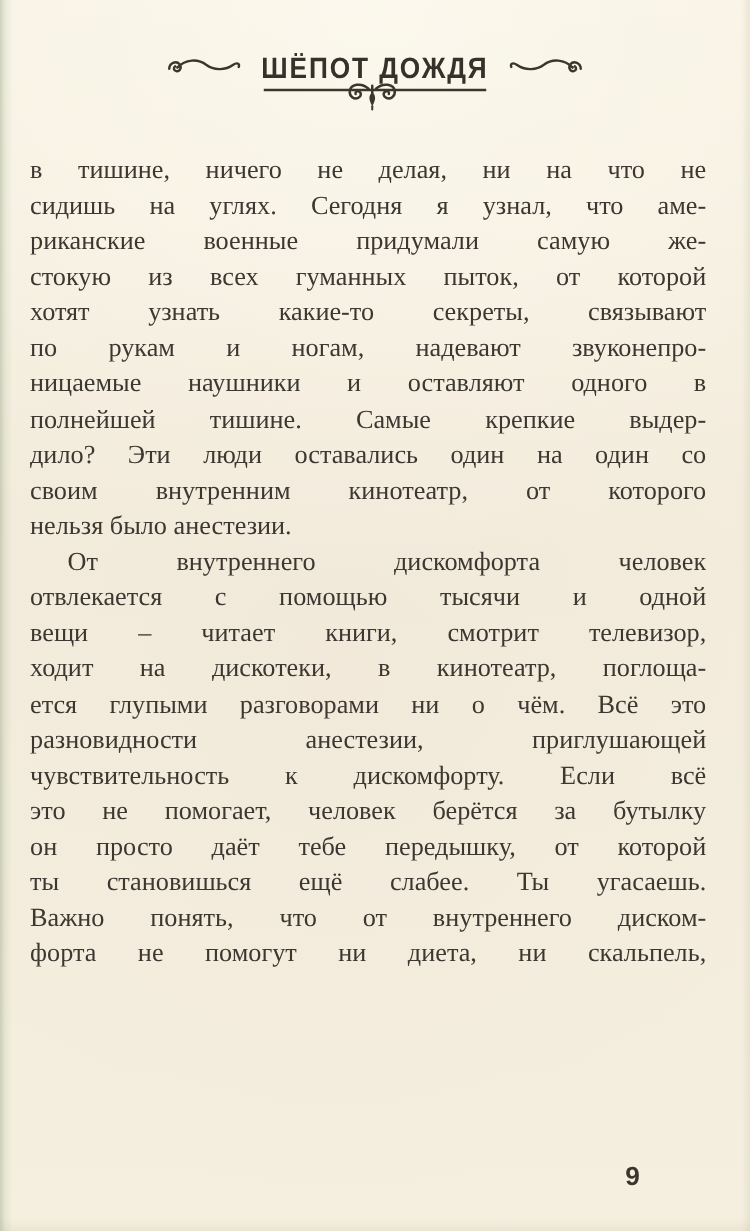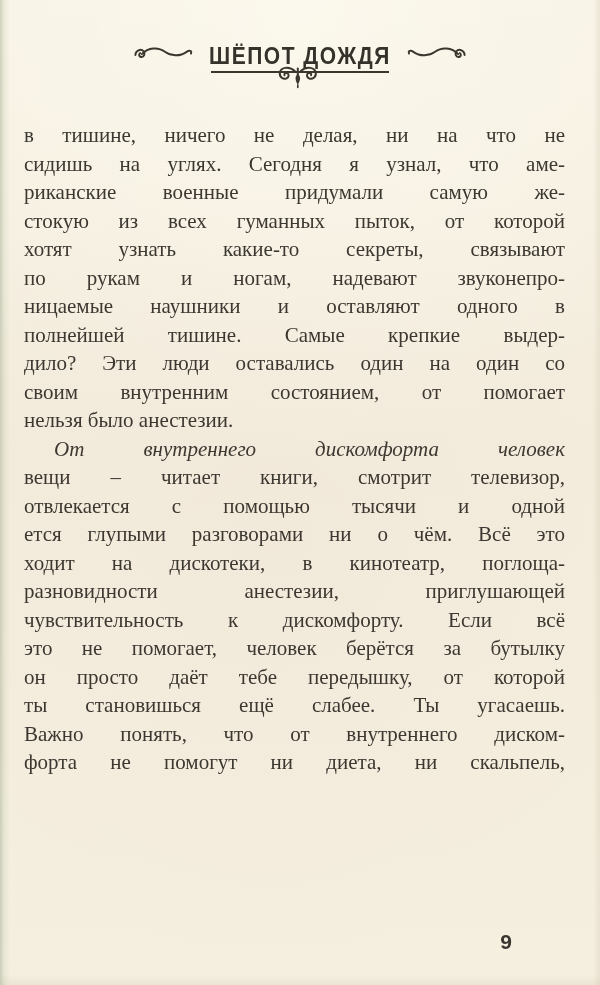"своим внутренним состоянием, от помогает" div.line { text: состоянием, от помогает -> кинотеатр, от которого }
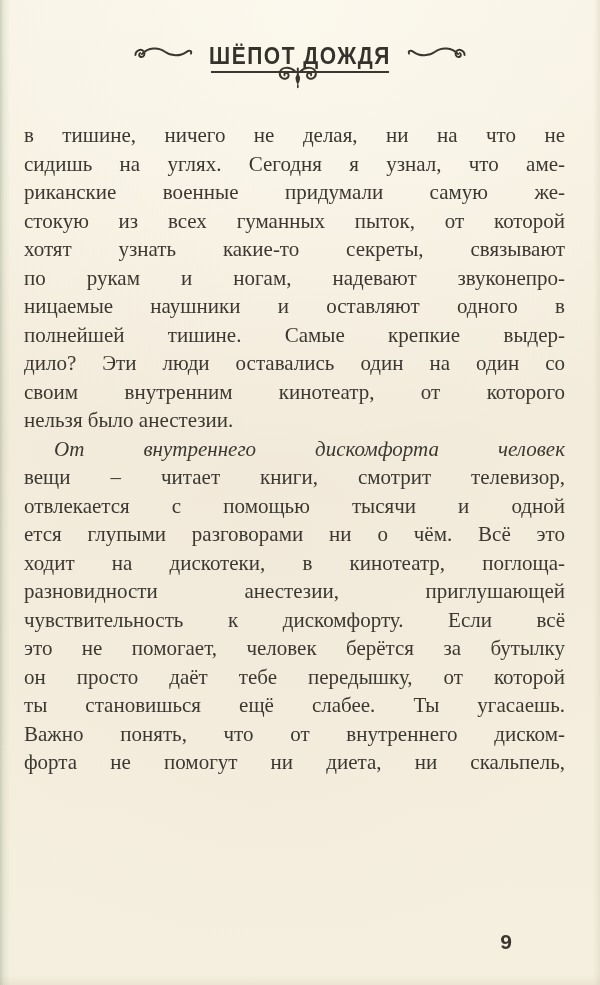"От внутреннего дискомфорта человек" .line.indent { font-style: italic -> none }
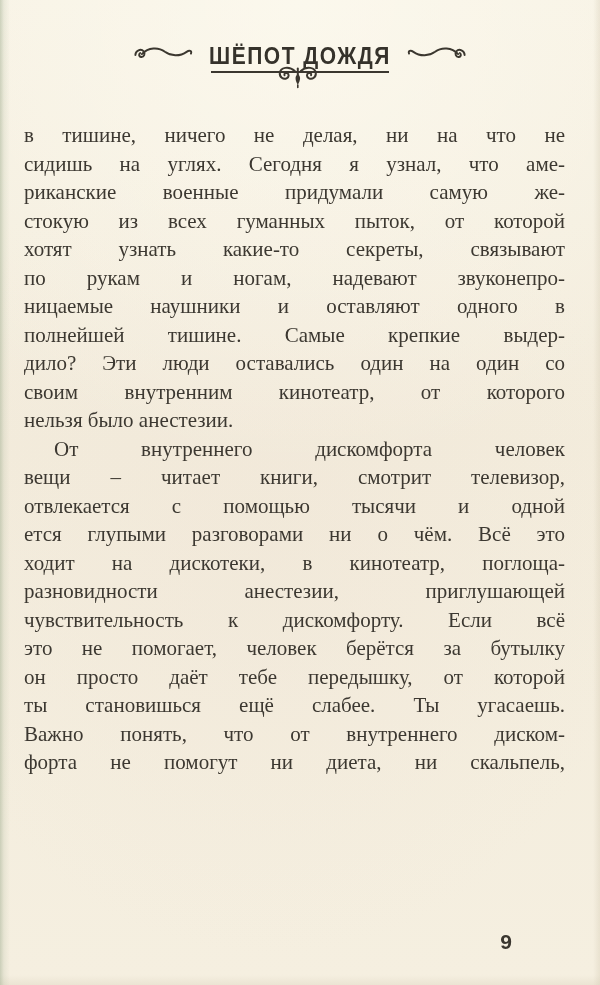"вещи – читает книги, смотрит" div.line { order: before "отвлекается с помощью тысячи и" -> after "отвлекается с помощью тысячи и" }
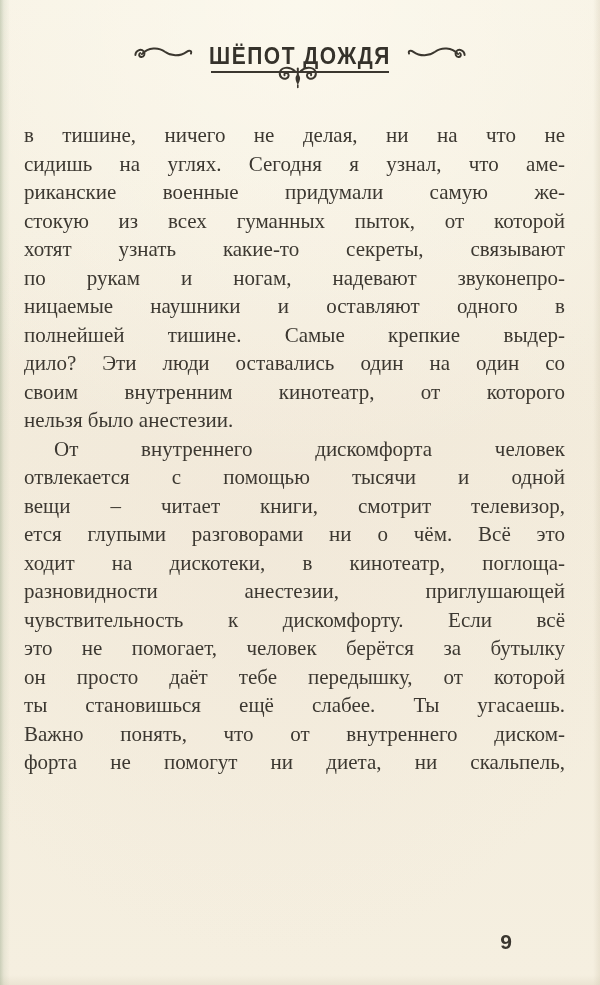"ется глупыми разговорами ни о" div.line { order: before "ходит на дискотеки, в кинотеатр," -> after "ходит на дискотеки, в кинотеатр," }
